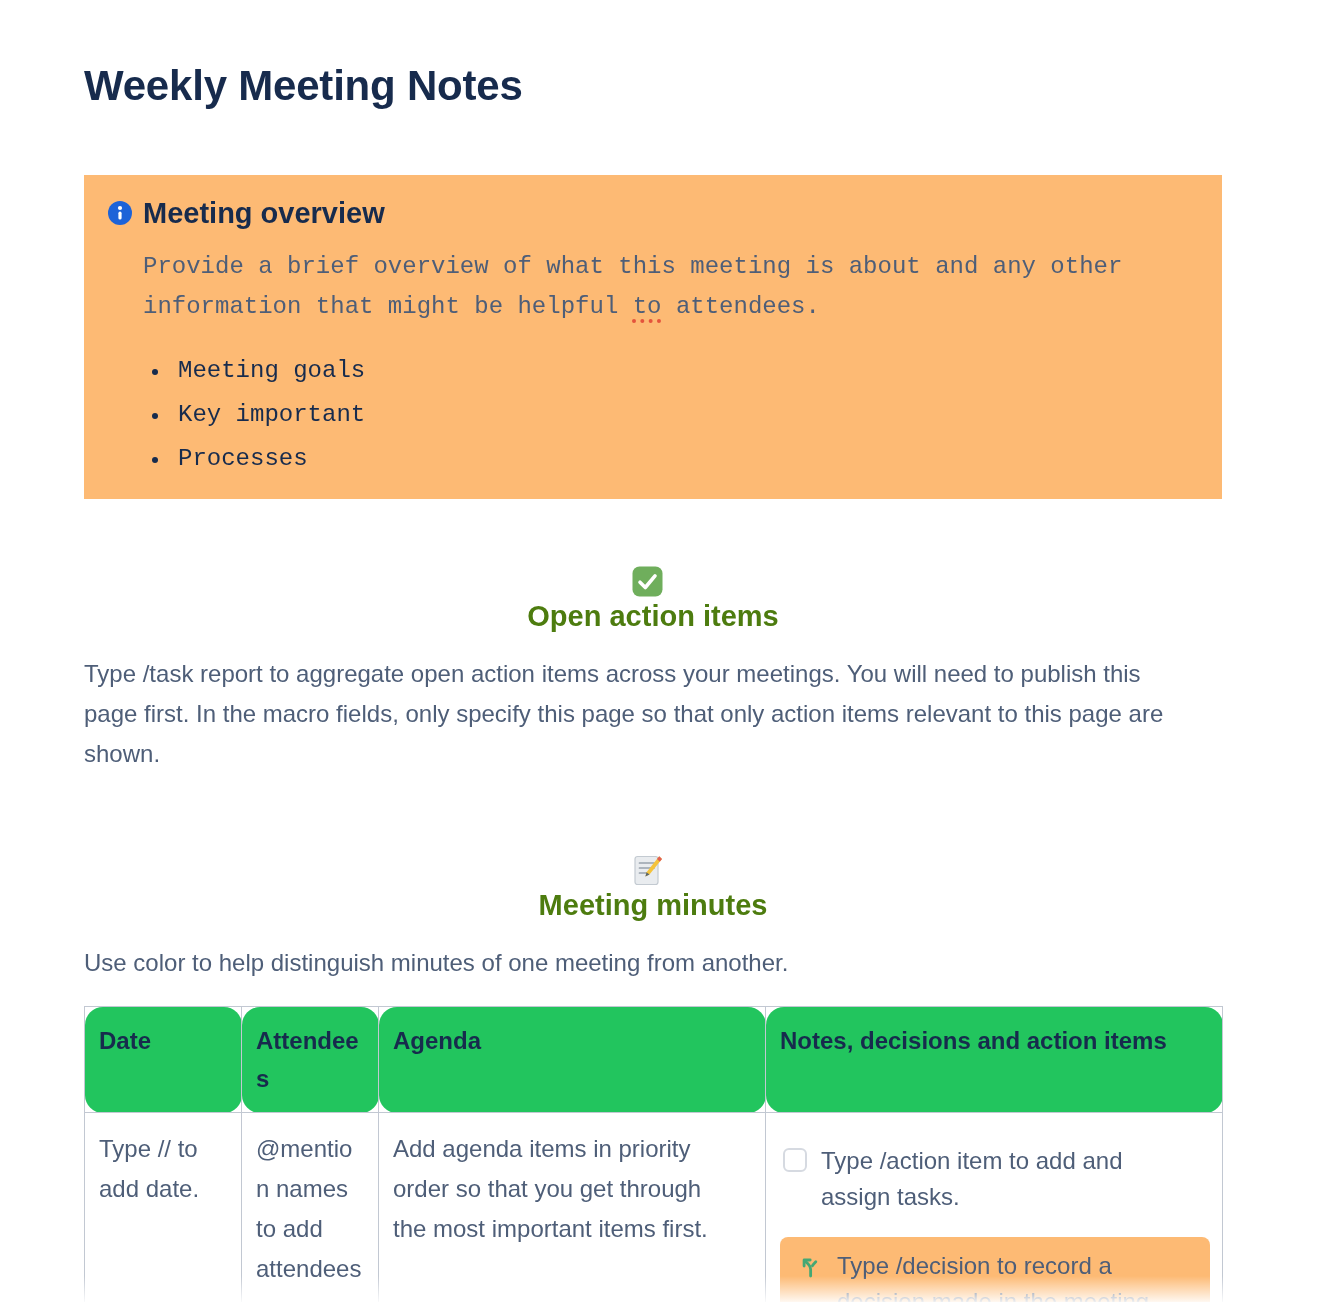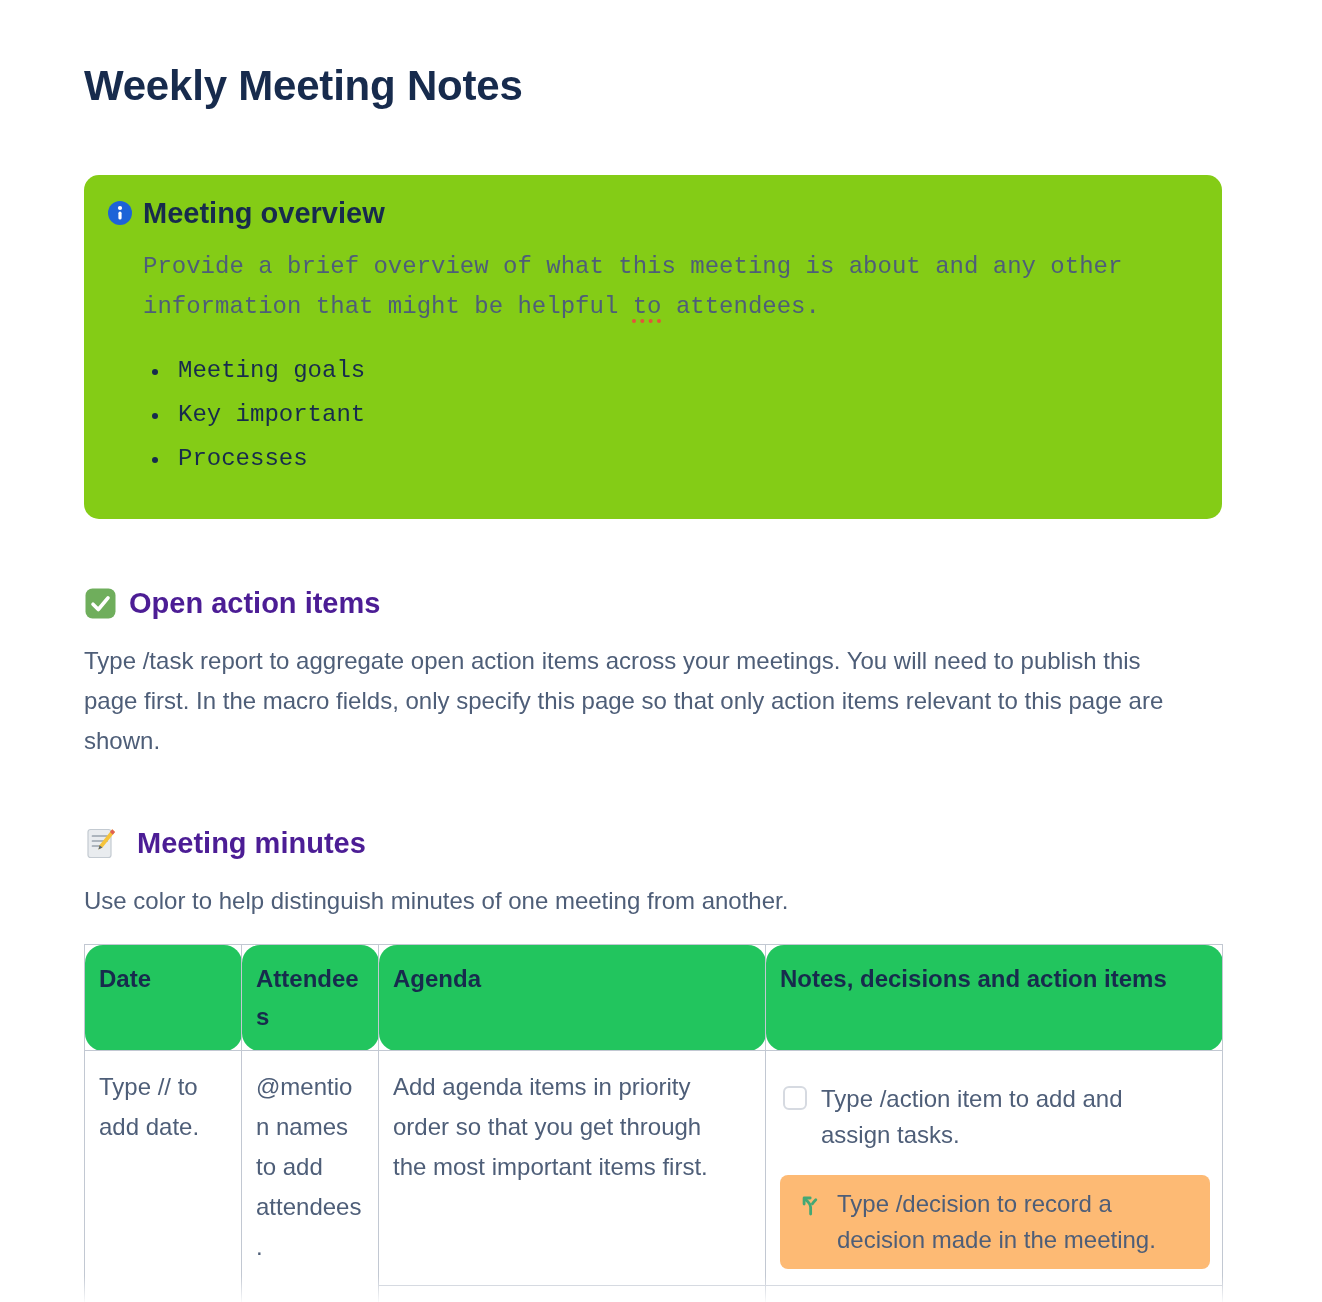"Meeting overview" .info-panel { background: #84cc16 -> #fdba74; border-radius: 15px -> 0; padding: 20px 24px 40px 24px -> 20px 24px 20px 24px }
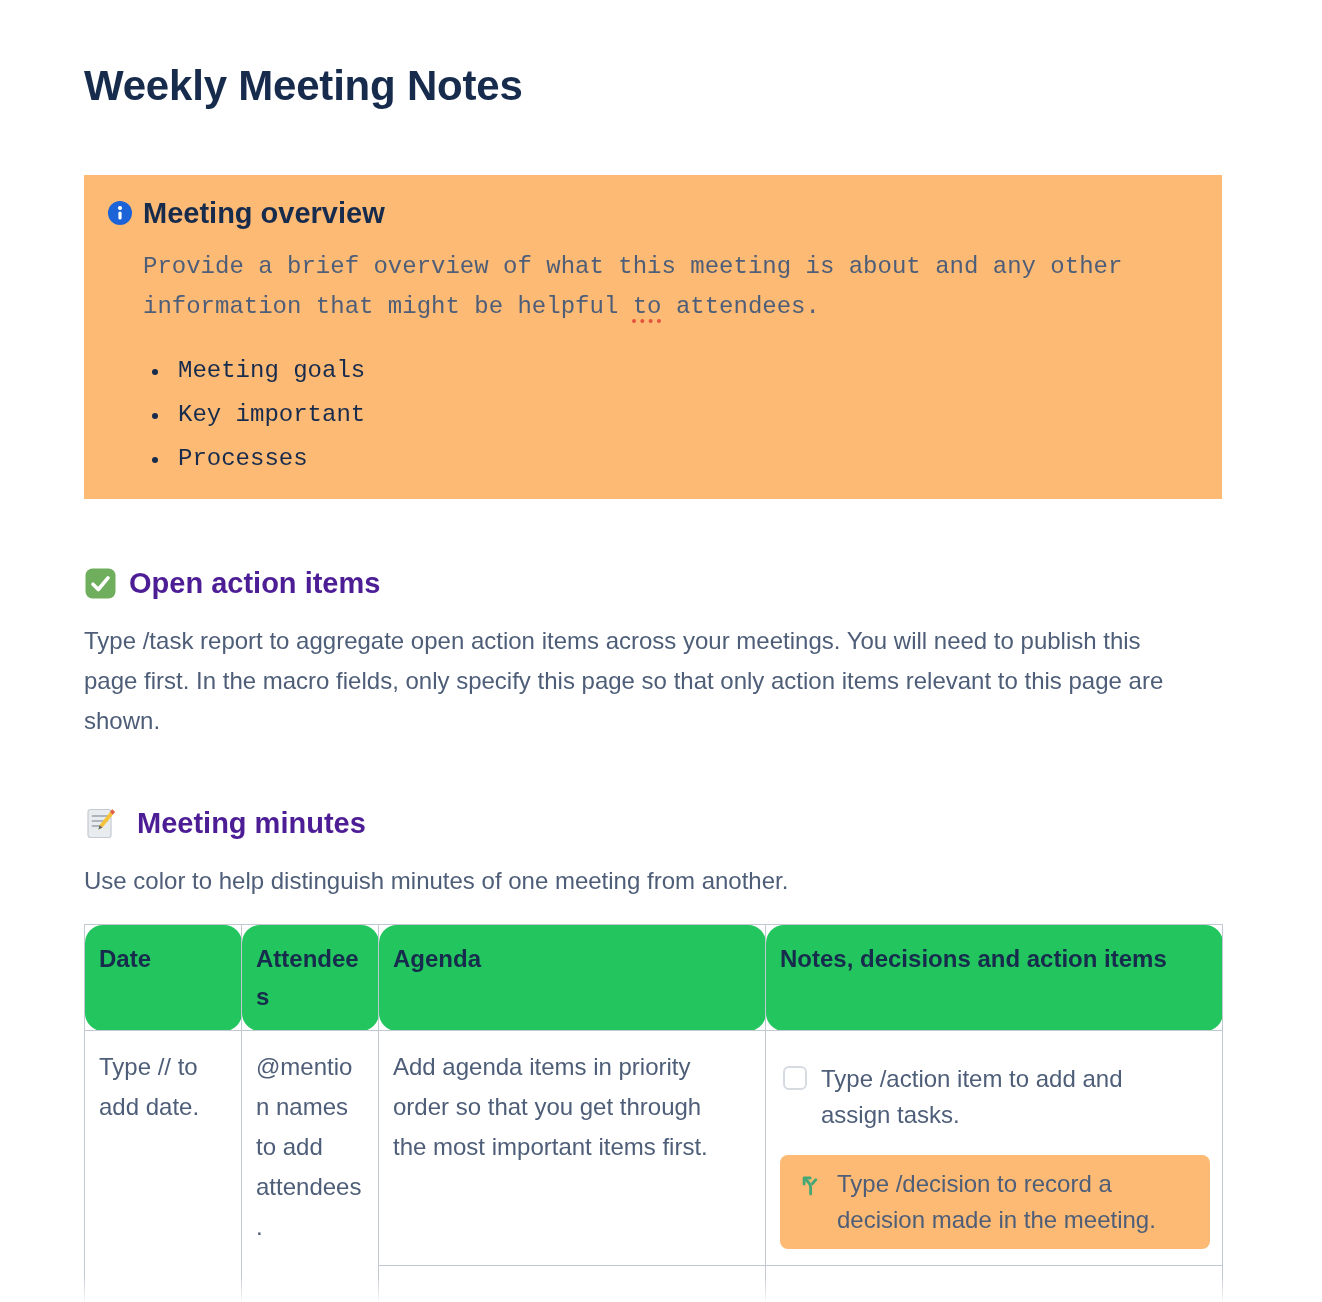"Open action items" .section-heading { color: #4c1d95 -> #4d7c0f; flex-direction: none -> column }
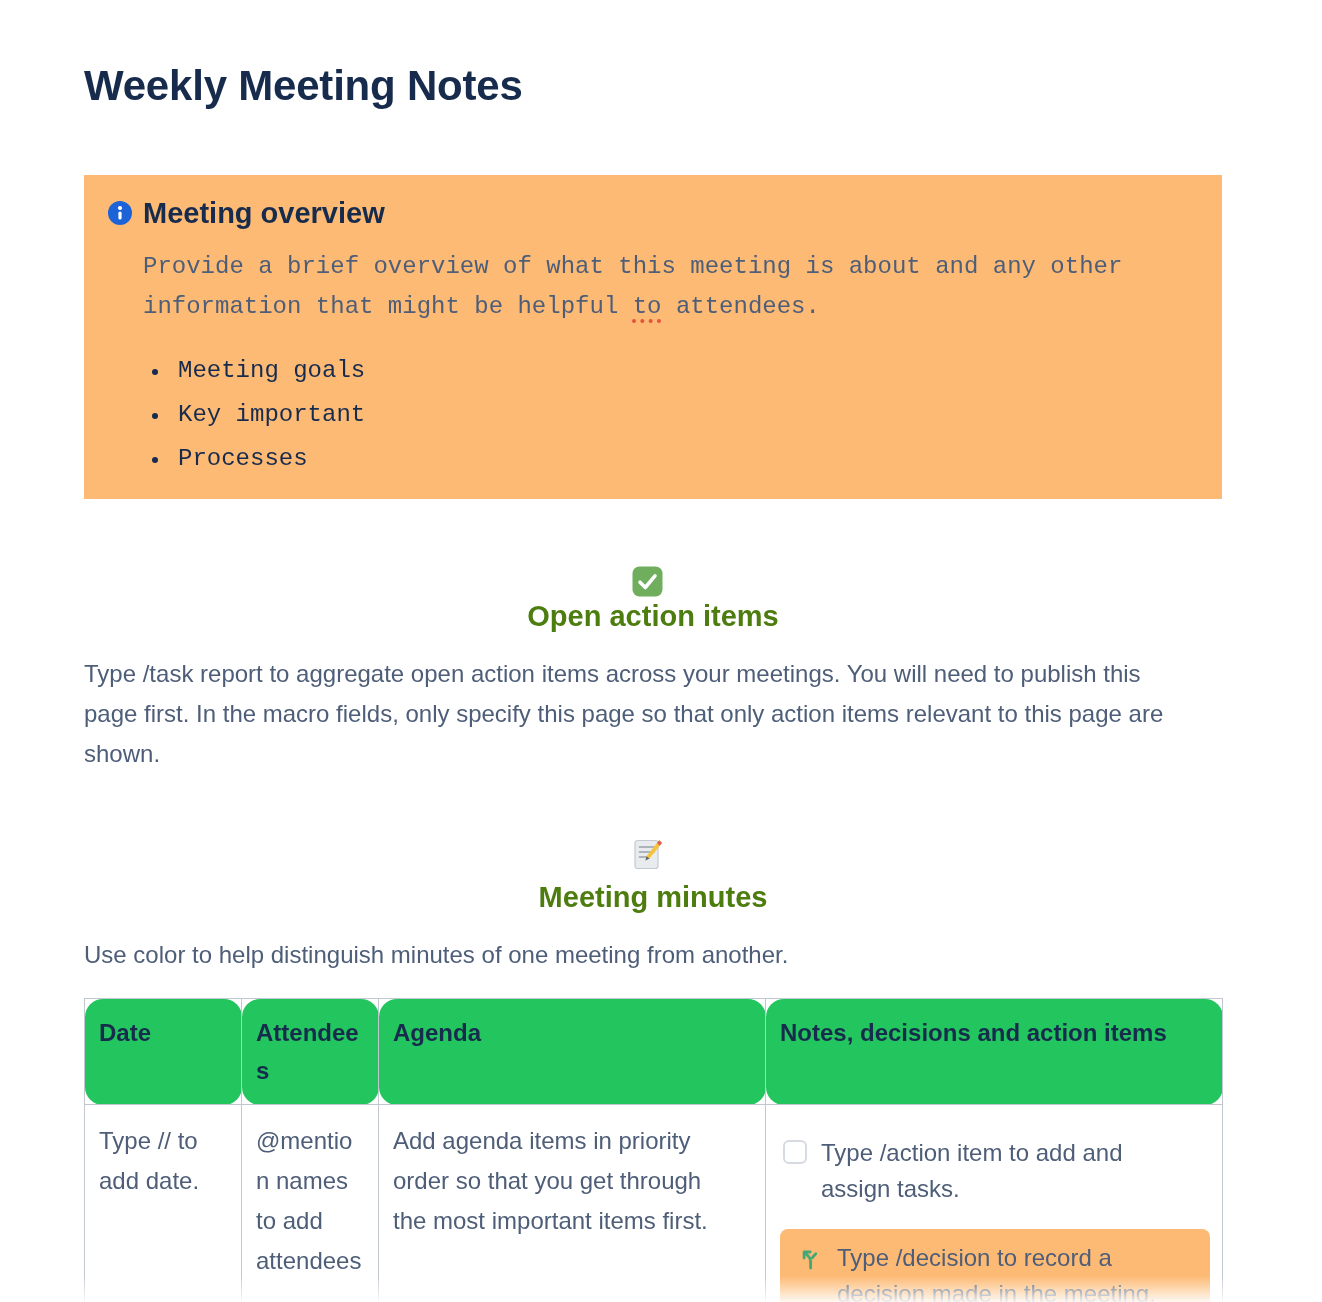"Meeting minutes" .section-heading.mm { gap: 8px -> none; margin-top: 64px -> 80px }
